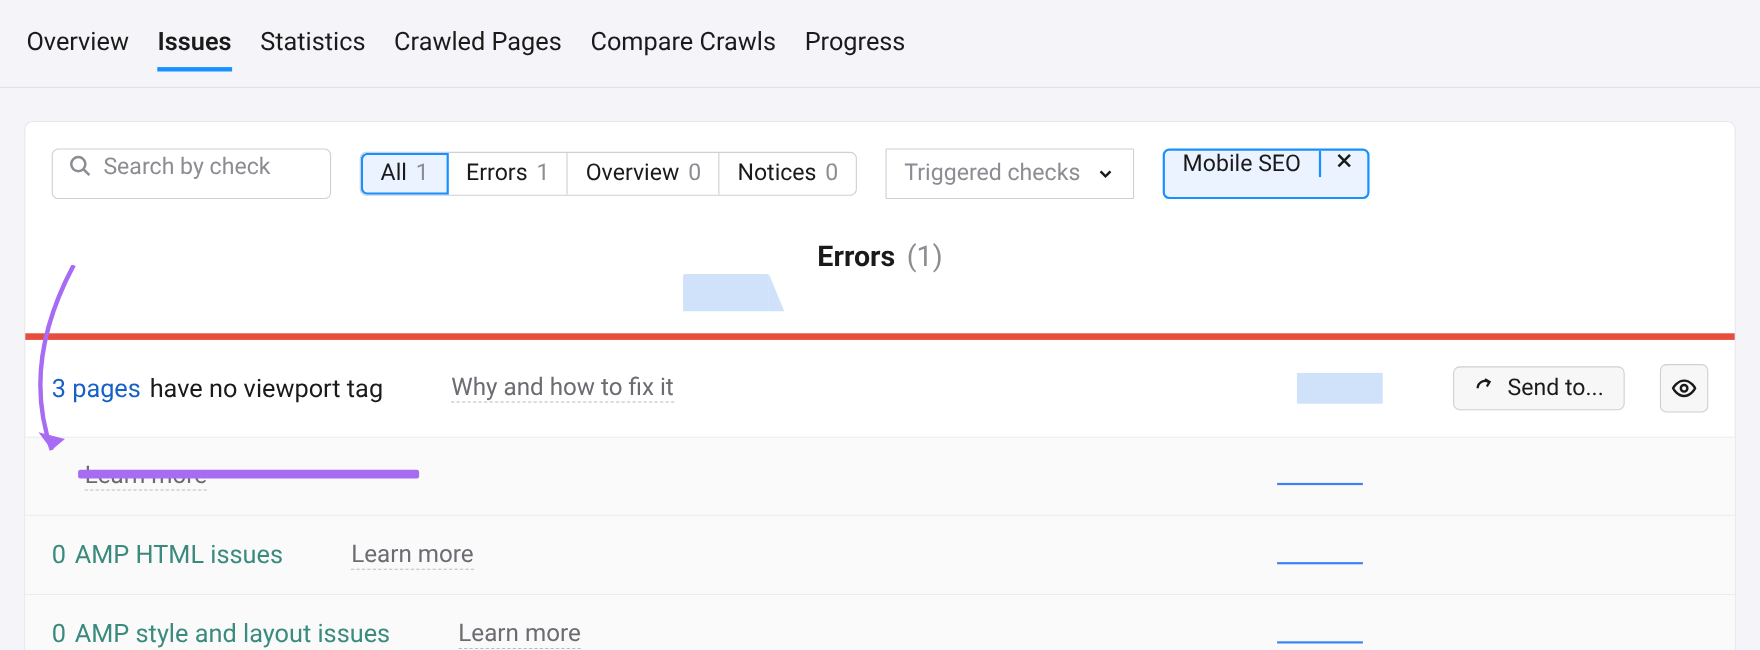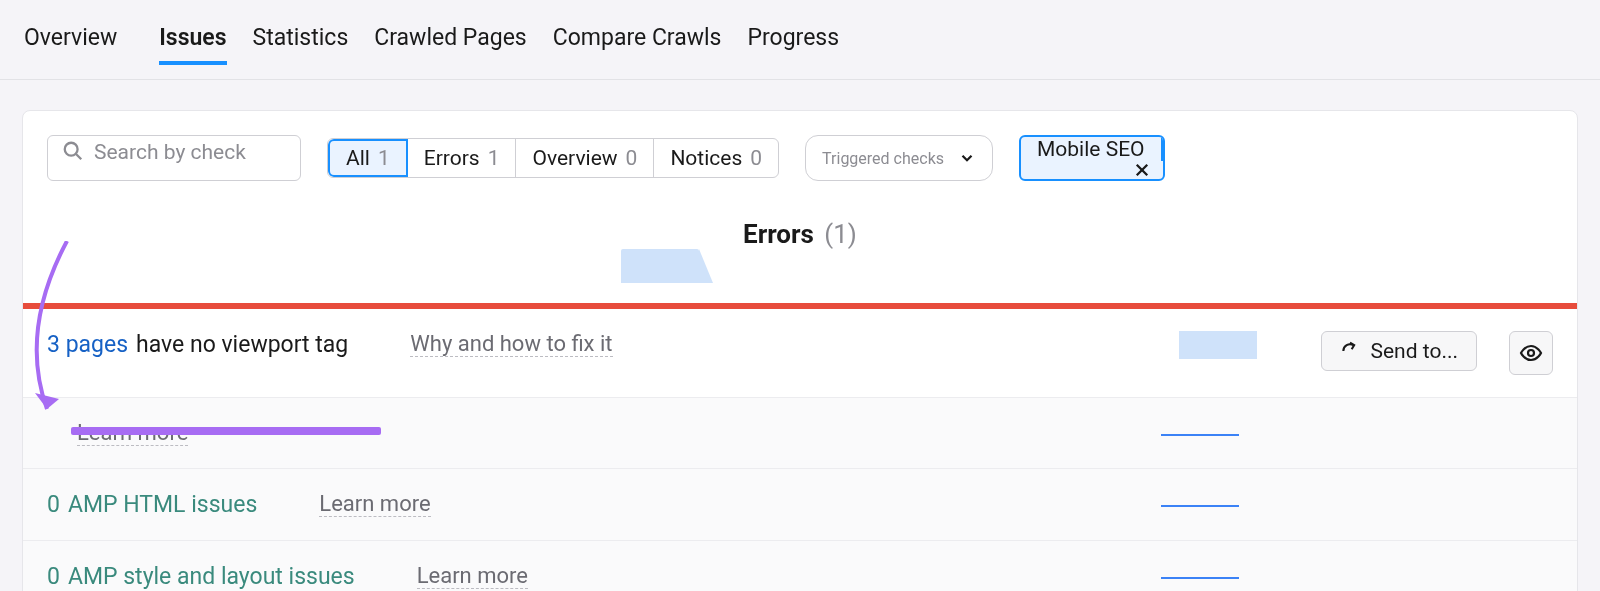"Issues" .tab.active { margin-left: 16px -> none }
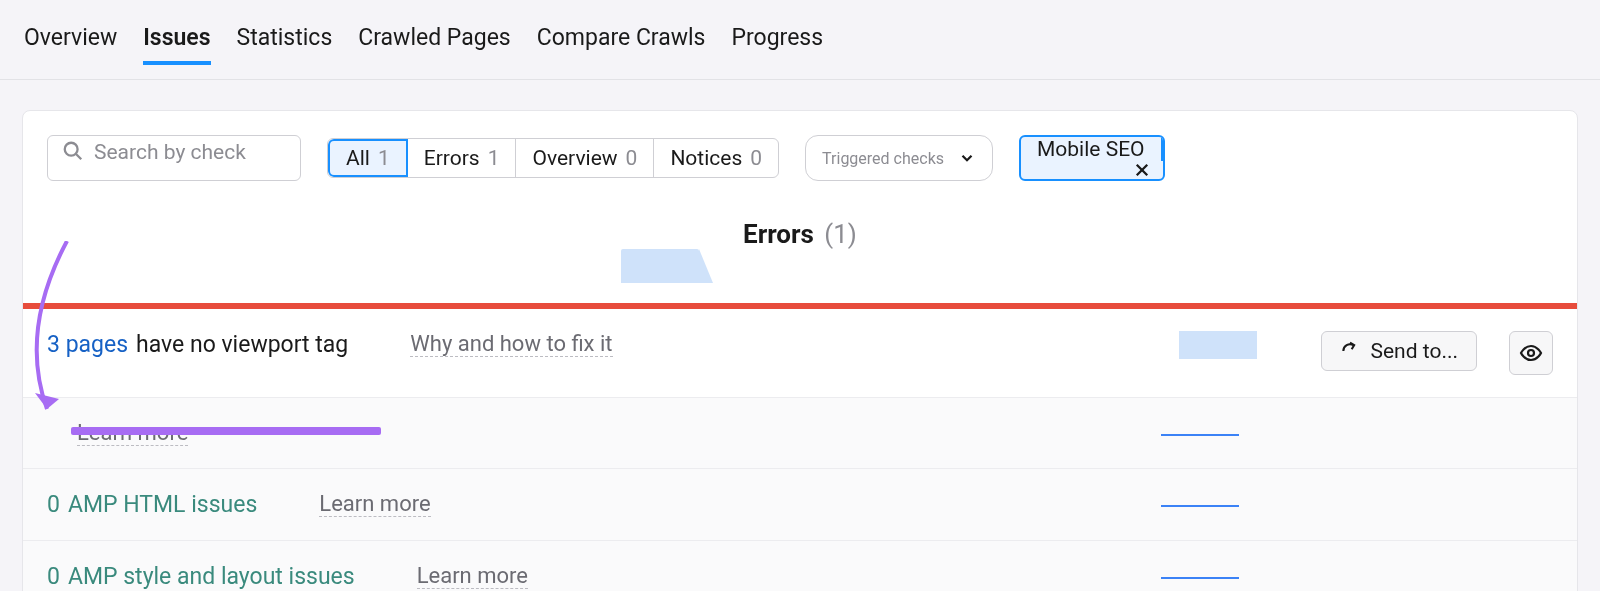"Triggered checks" .dropdown { border-radius: 13px -> 1px; font-size: 16px -> 21px }
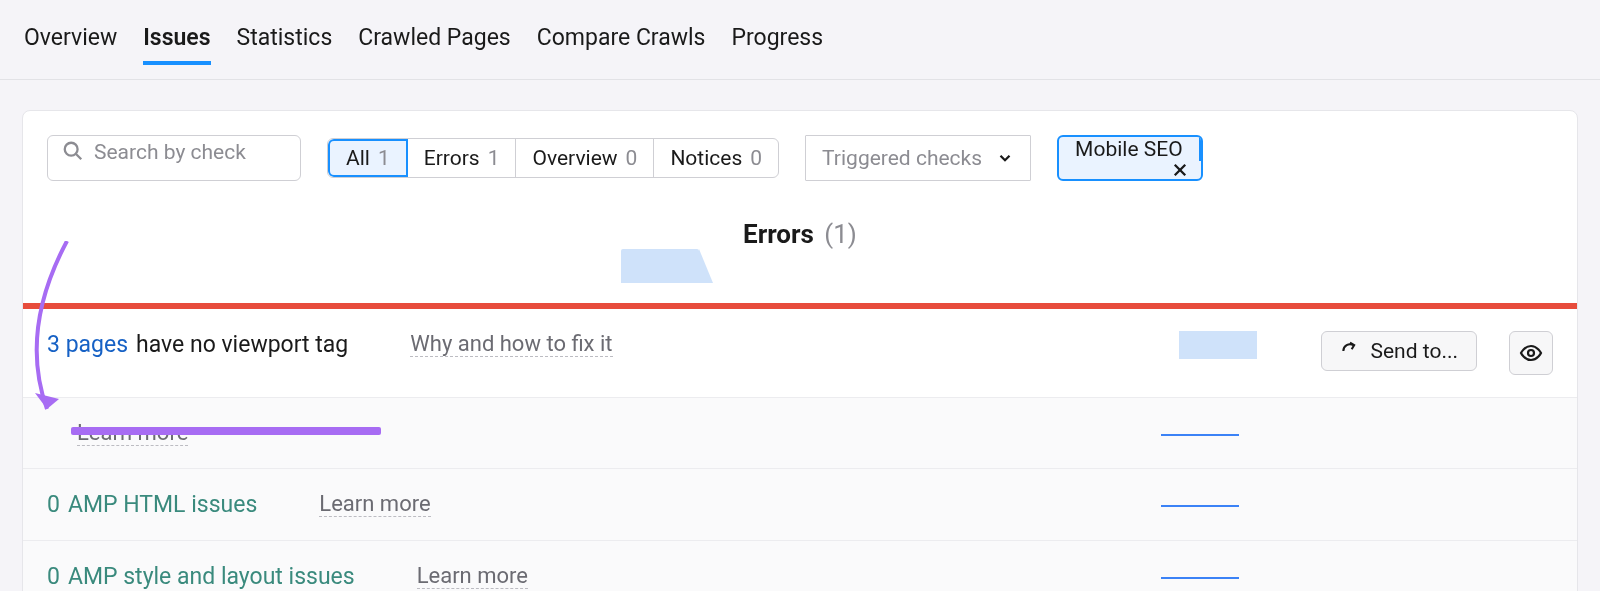"Mobile SEO" .chip { align-items: flex-end -> flex-start; flex-direction: column -> none }
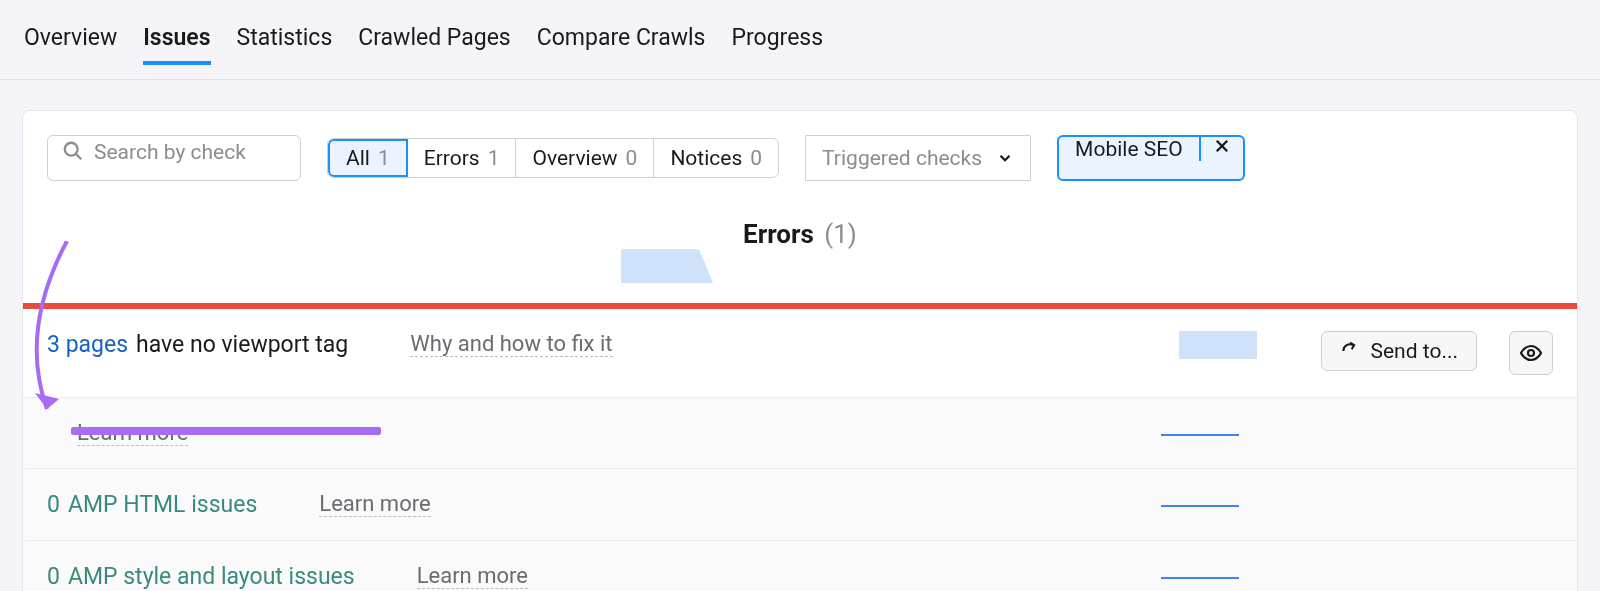"3 pages" .issue-row { align-items: flex-start -> center }
